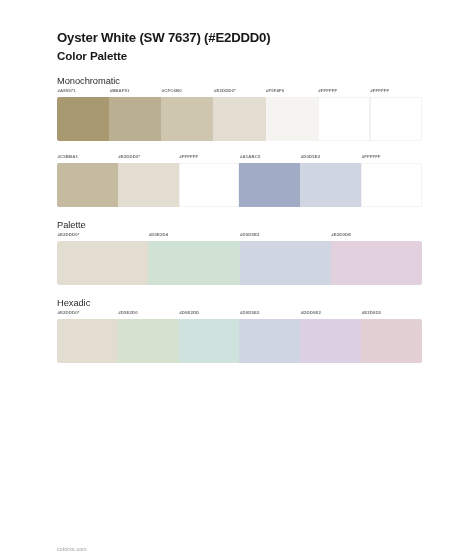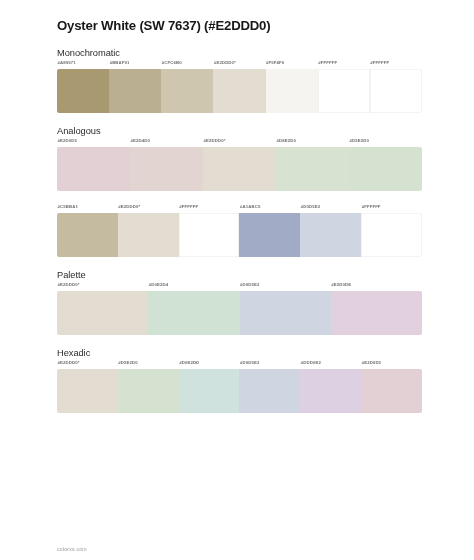"Oyster White (SW 7637) (#E2DDD0)" .page { padding: 18px 52px 0 57px -> 30px 52px 0 57px }
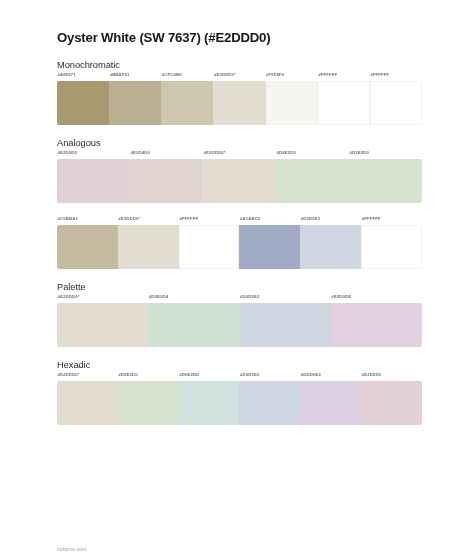"Color Palette" h2.subtitle { html: none -> <h2>Color Palette</h2> }
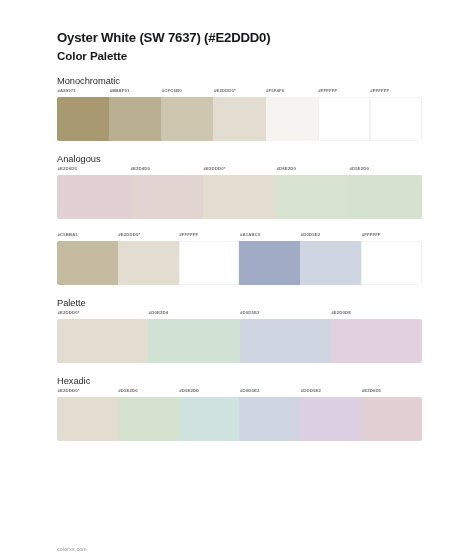"Analogous" div.section { html: <div> <div>Analogous</div> <div> <div>#E2D0D5</div> <div>#E2D4D0</div> <div>#E2DDD0*</div> <div>#D8E2D0</div> <div>#D5E2D0</div> </div> <div> <div></div> <div></div> <div></div> <div></div> <div></div> </div> </div> -> none }
